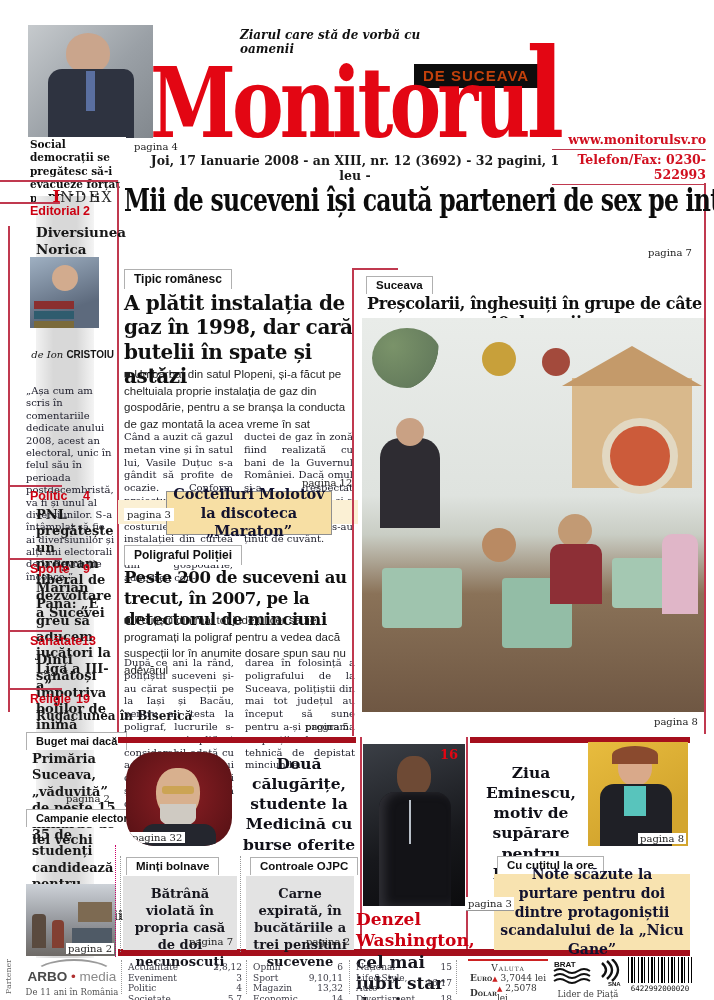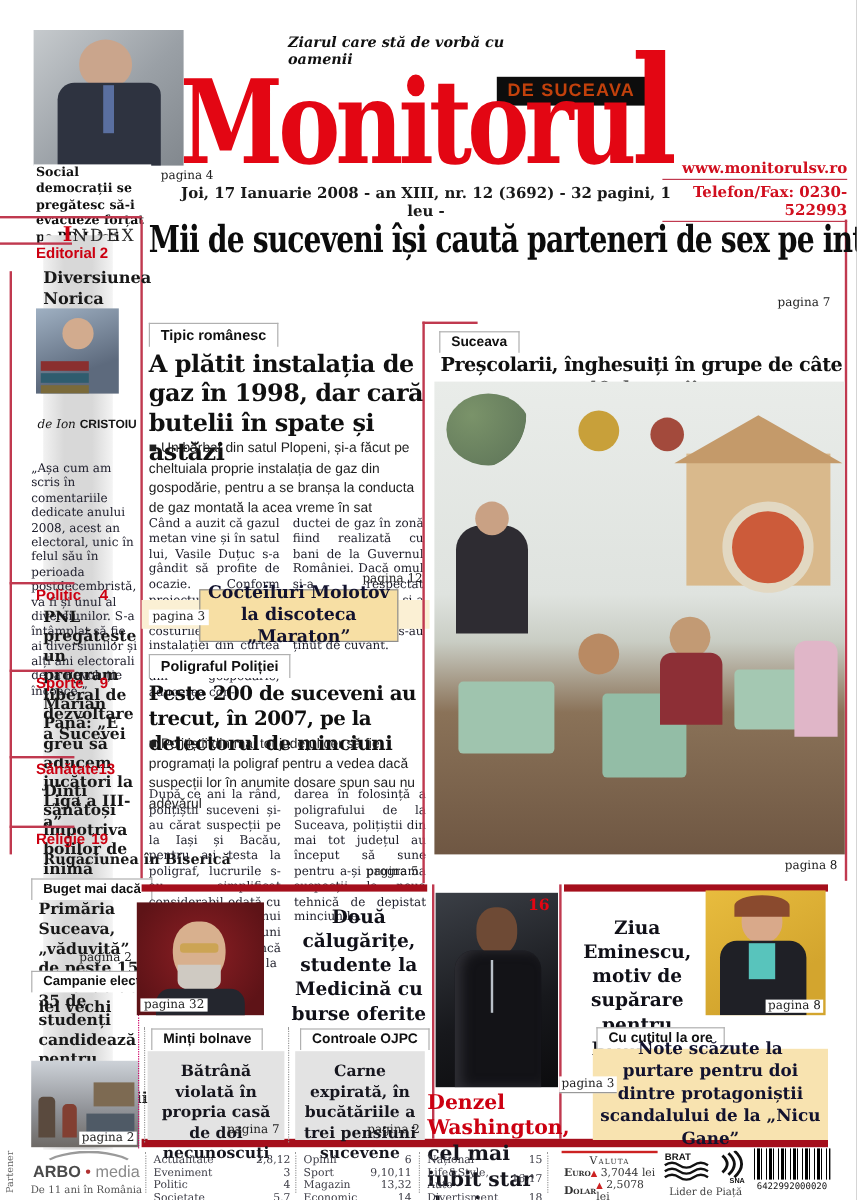"pagina 32" div.photo { border-radius: none -> 28px; left: 114px -> 126px }
